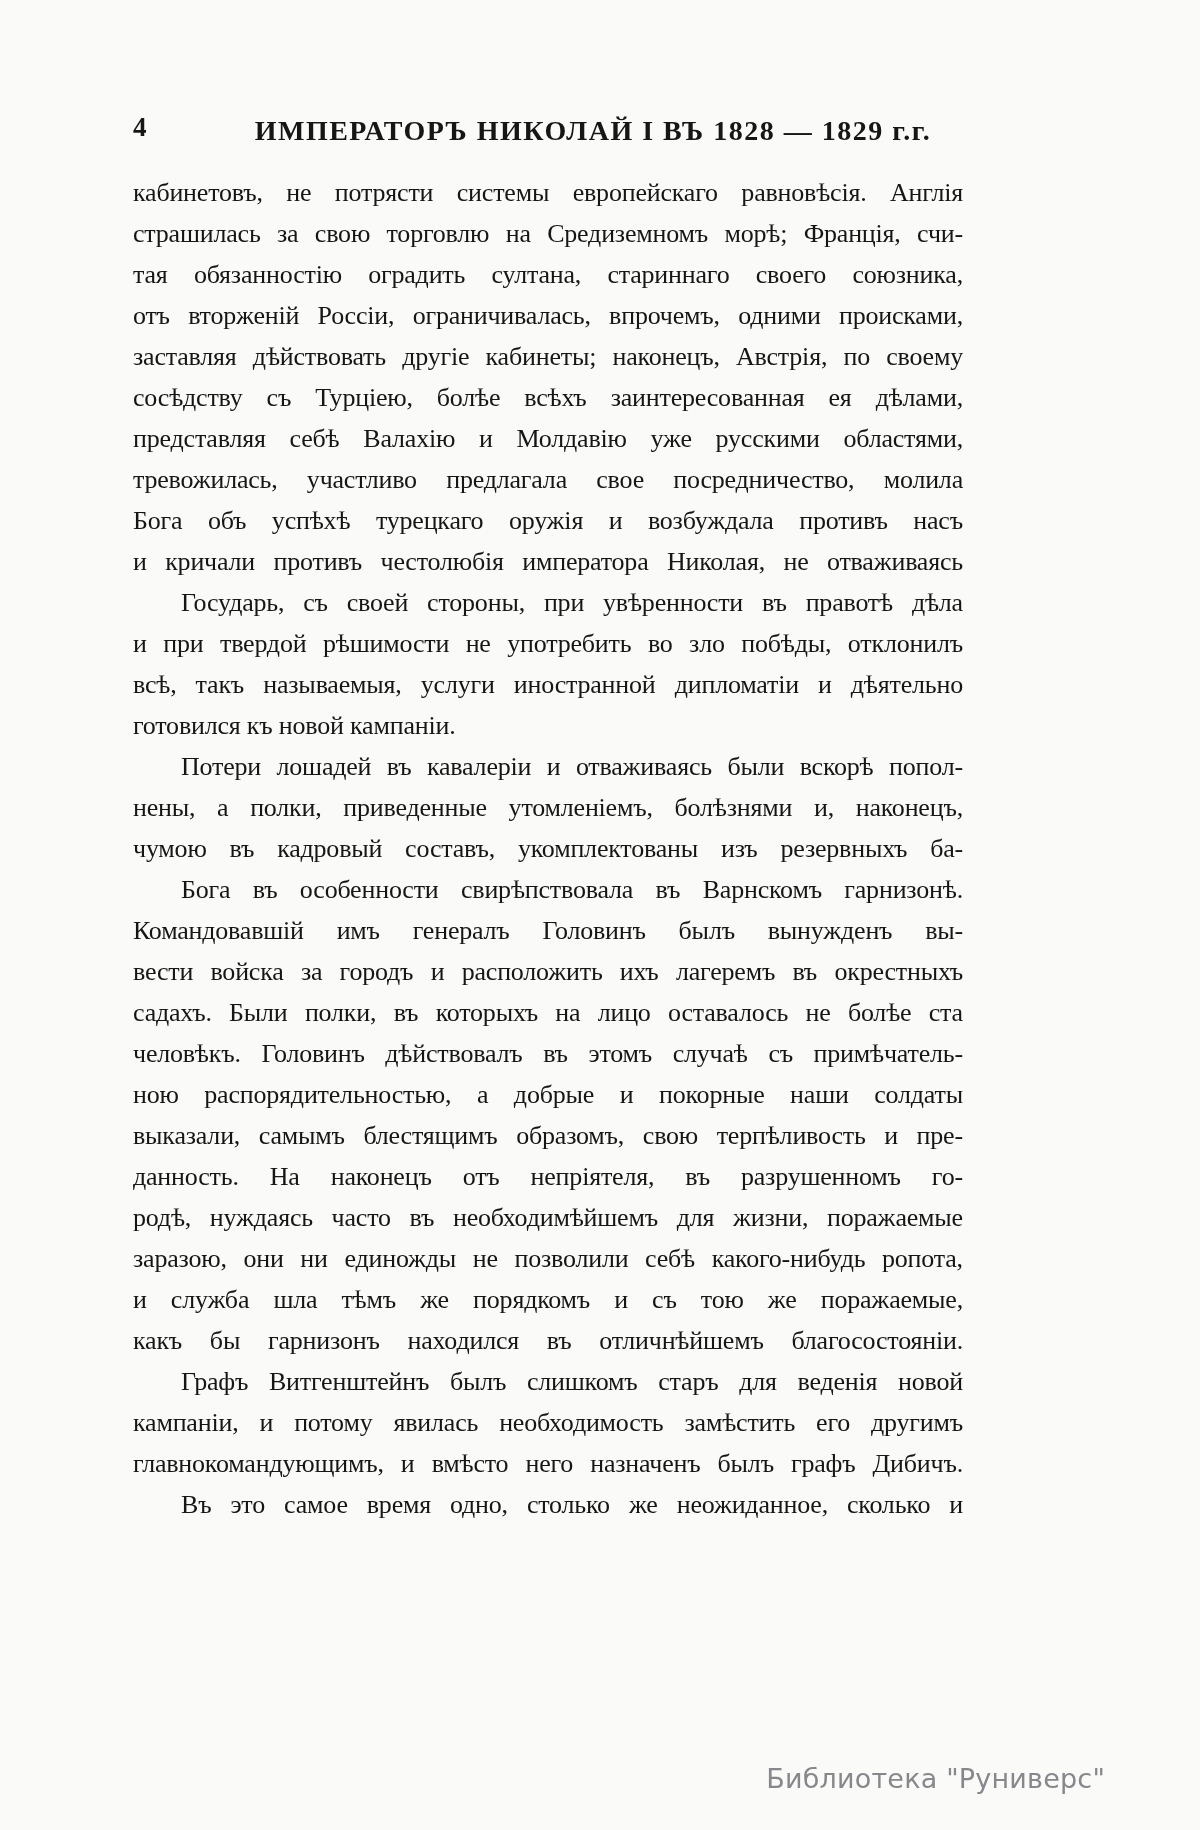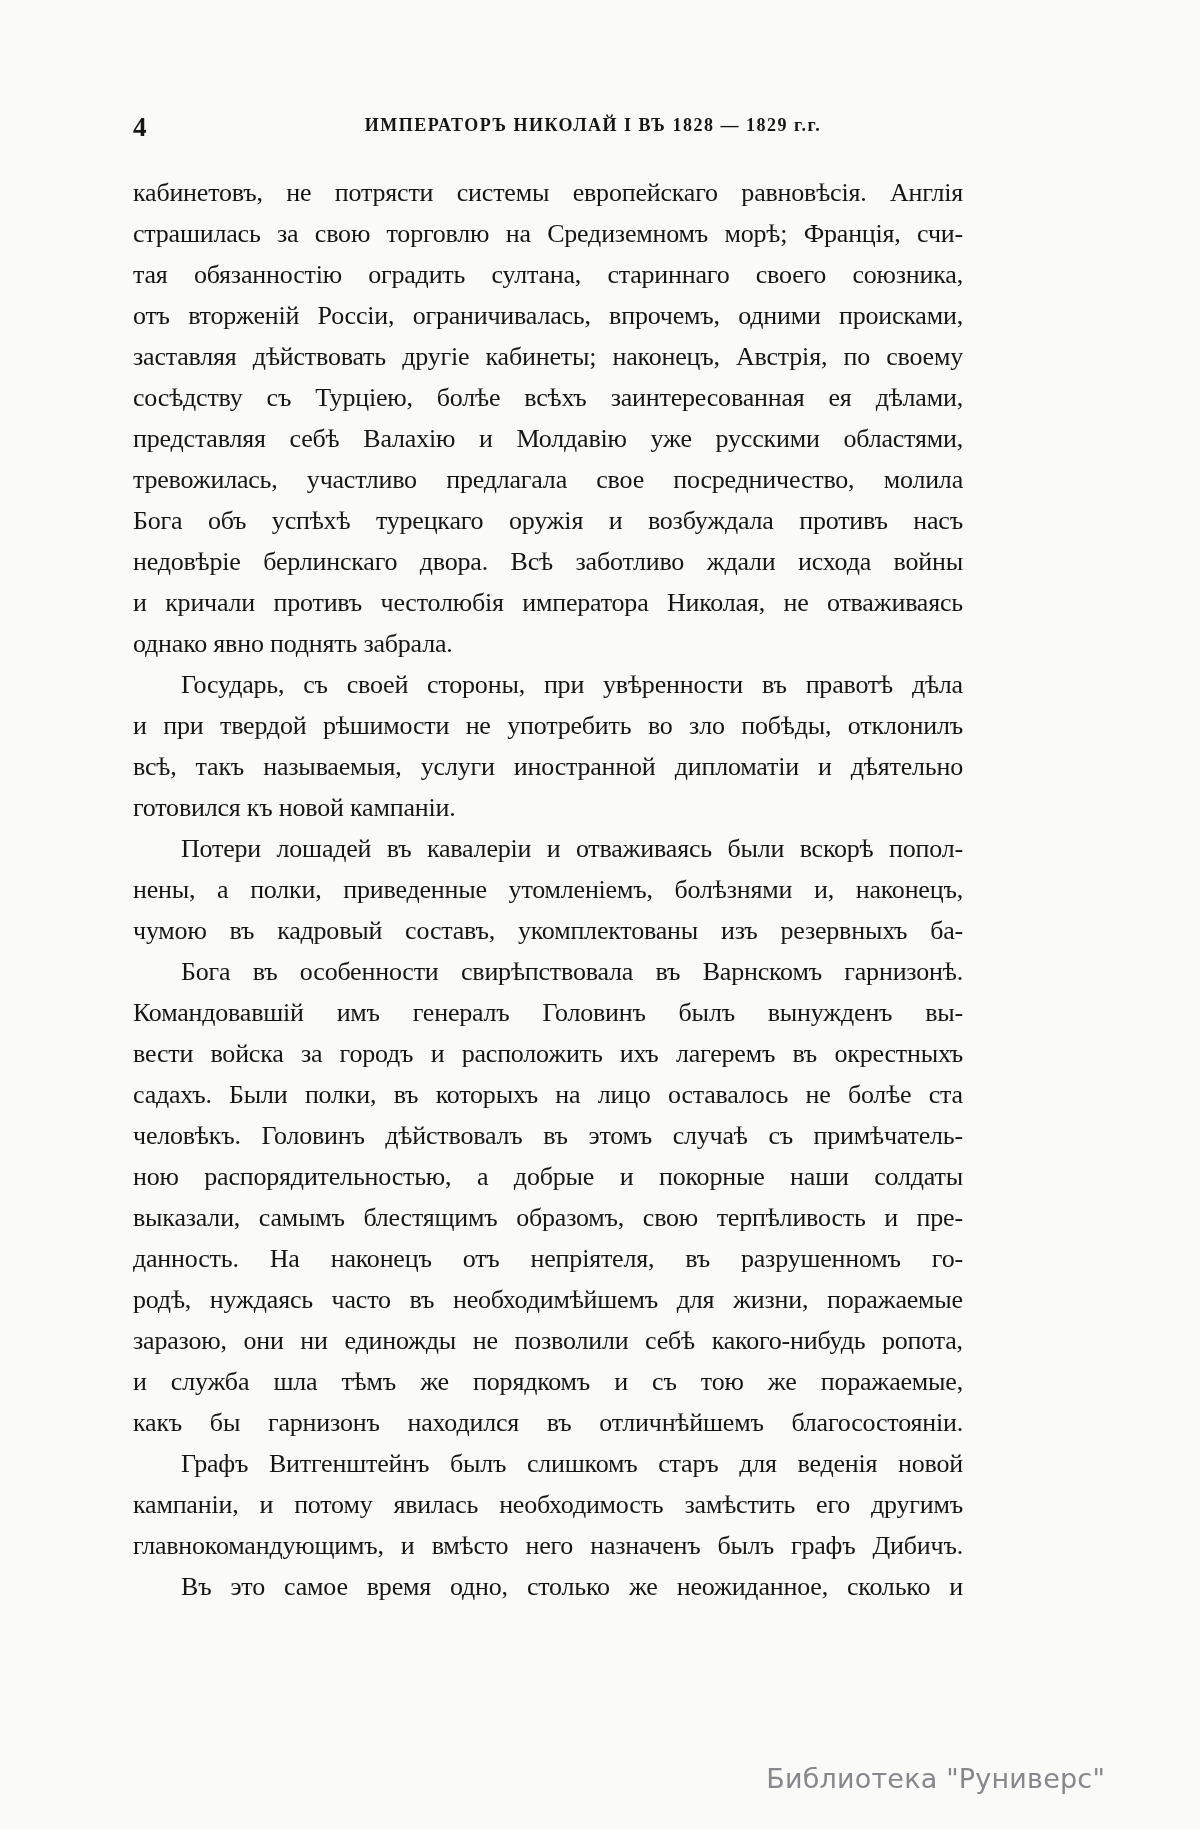"ИМПЕРАТОРЪ НИКОЛАЙ I ВЪ 1828" .running-title { font-size: 18px -> 28px }
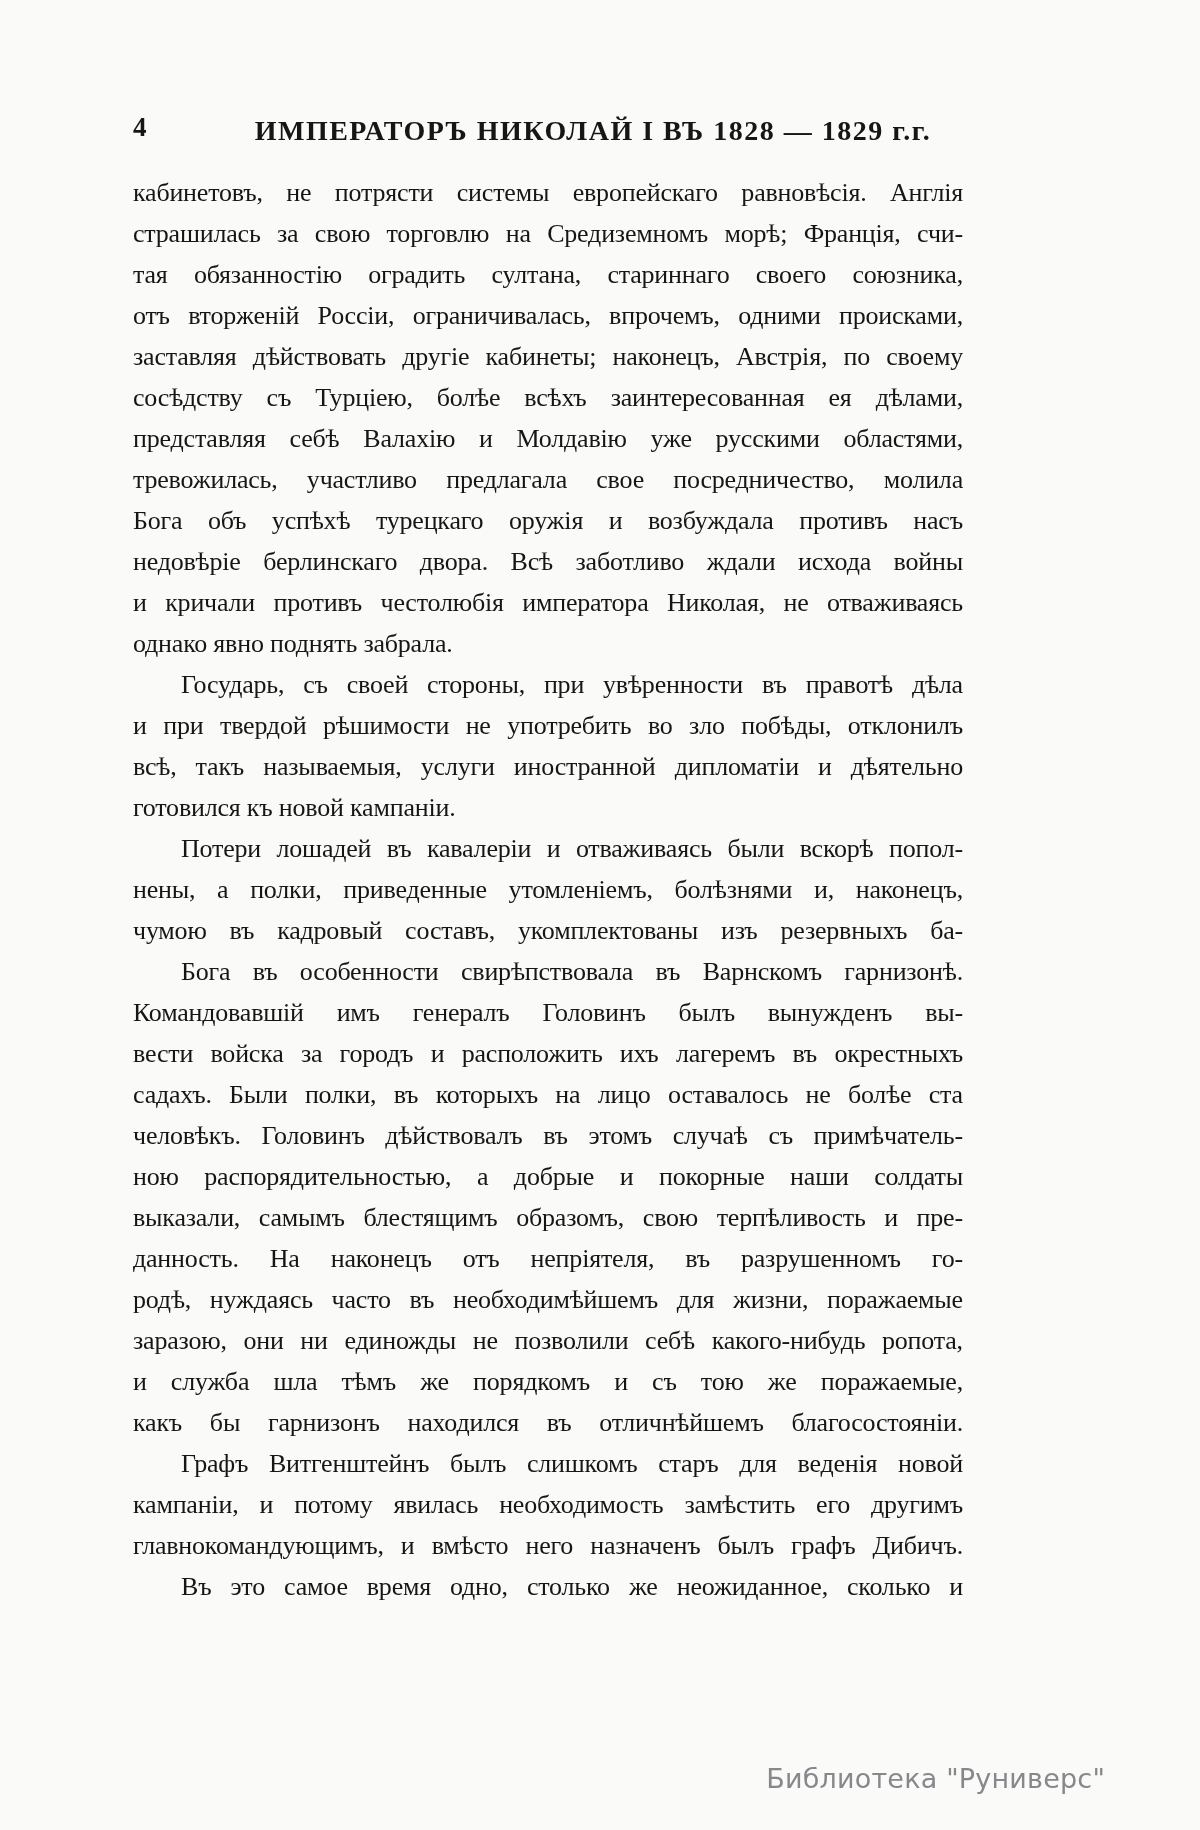"недовѣріе" div.line { html: <div> <span>недовѣріе</span> <span>берлинскаго</span> <span>двора.</span> <span>Всѣ</span> <span>заботливо</span> <span>ждали</span> <span>исхода</span> <span>войны</span> </div> -> none }
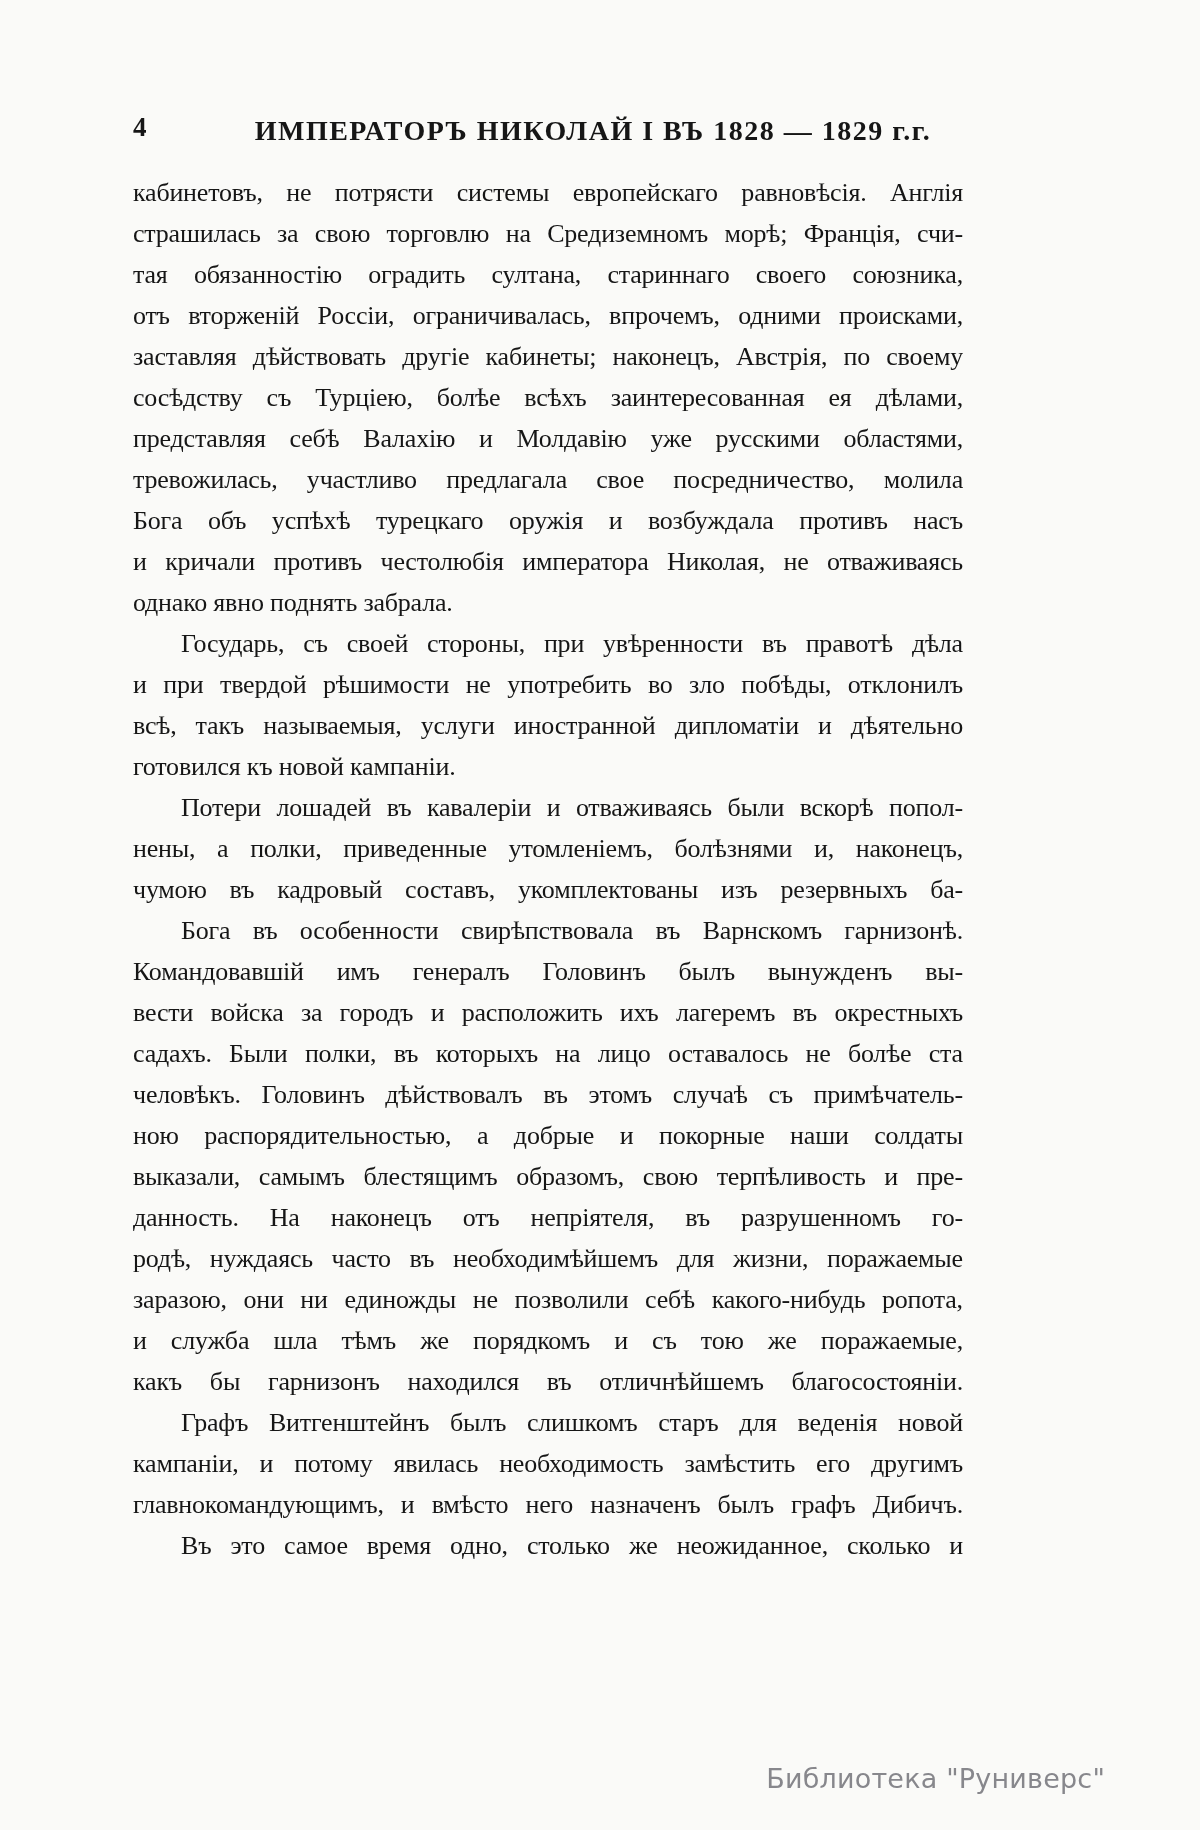"однако явно поднять забрала." div.line { html: <div>однако явно поднять забрала.</div> -> none }
